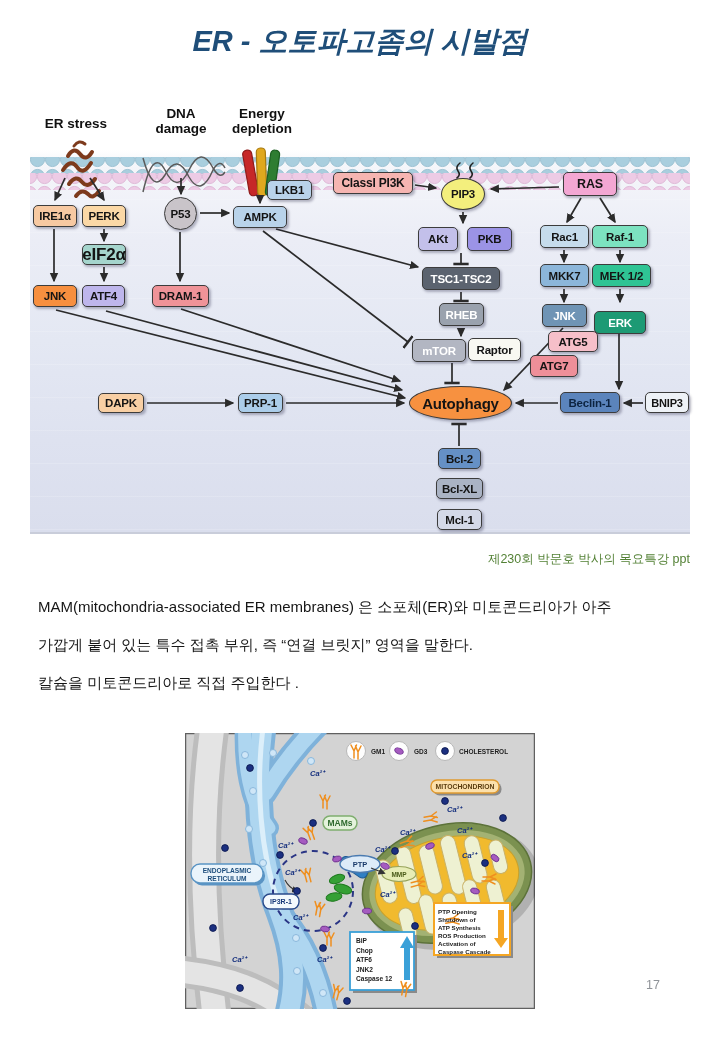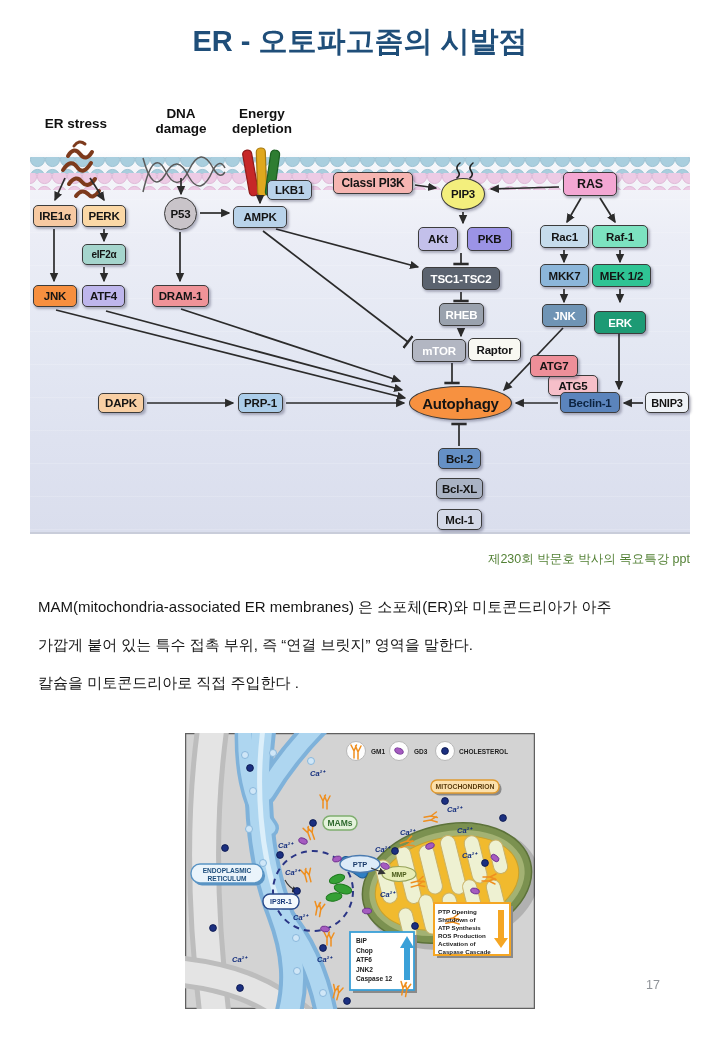"ER - 오토파고좀의 시발점" #title { font-style: none -> italic }
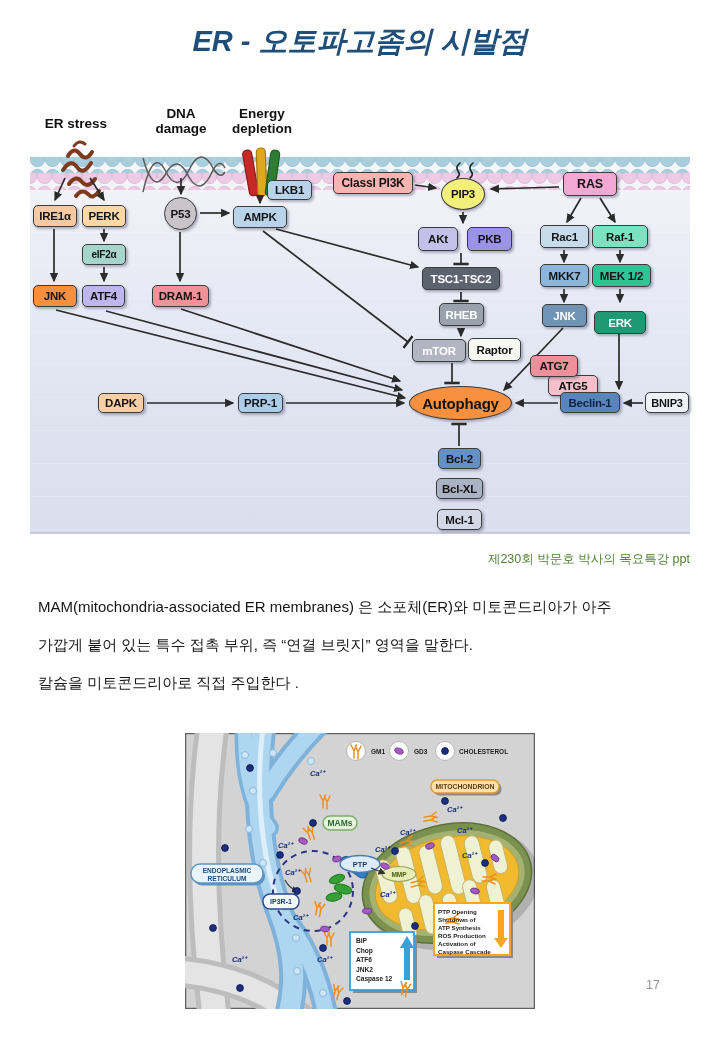"eIF2α" div.pnode { font-size: 10px -> 17px }
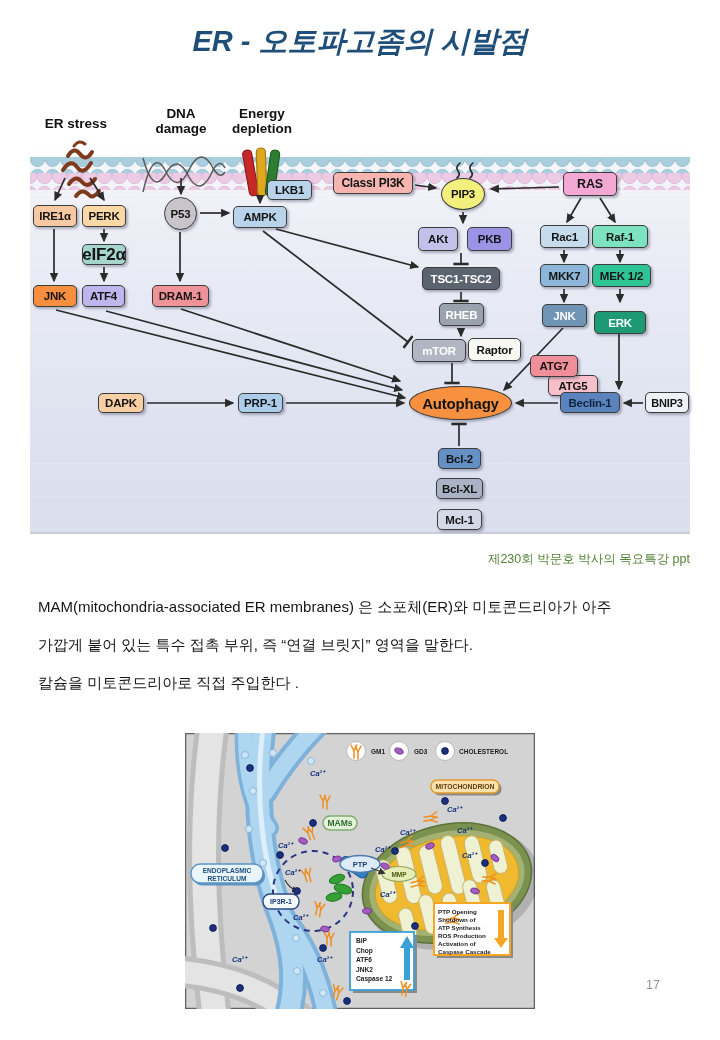"ATG5" div.pnode { margin-top: 44px -> none }
